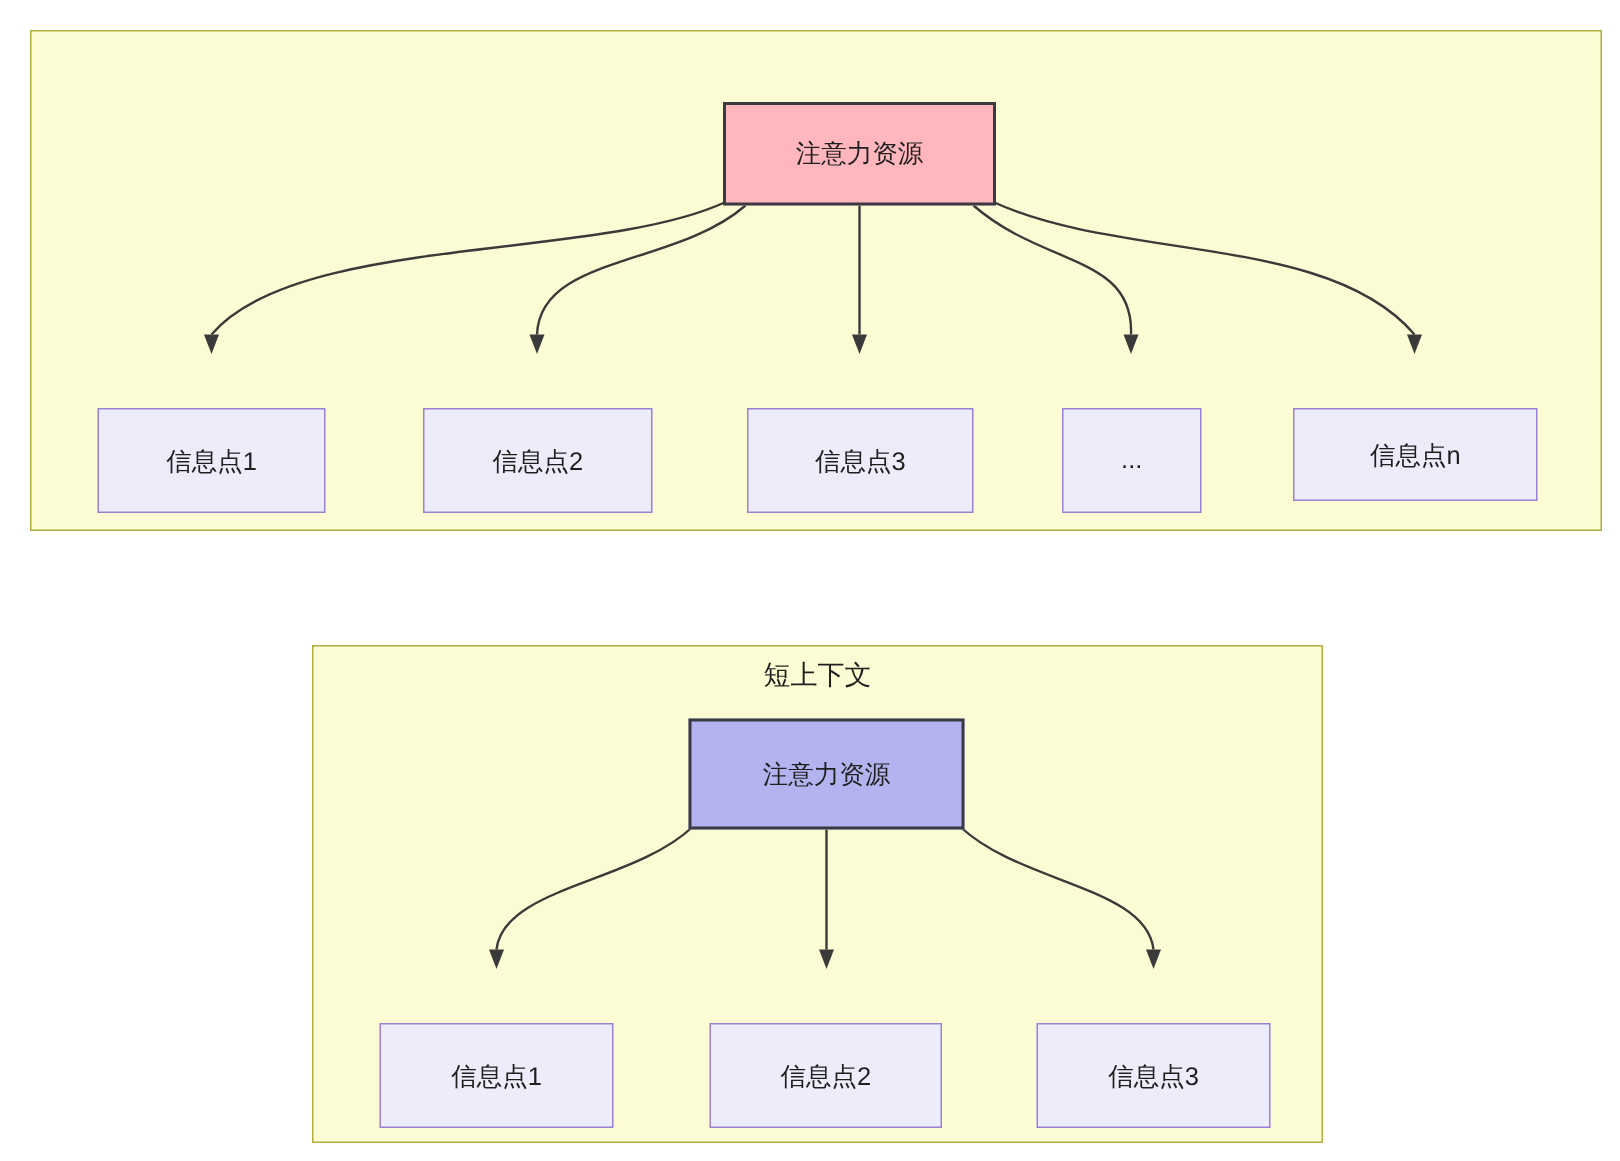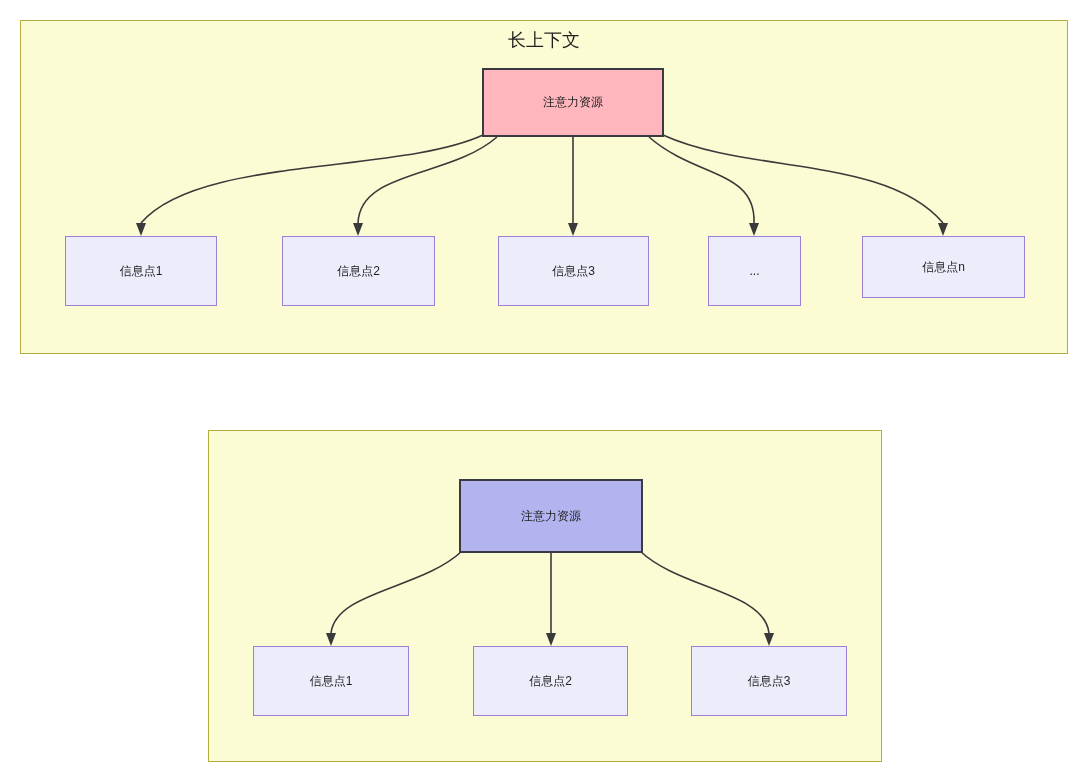"长上下文" div.group-title { html: <div>长上下文</div> -> none }
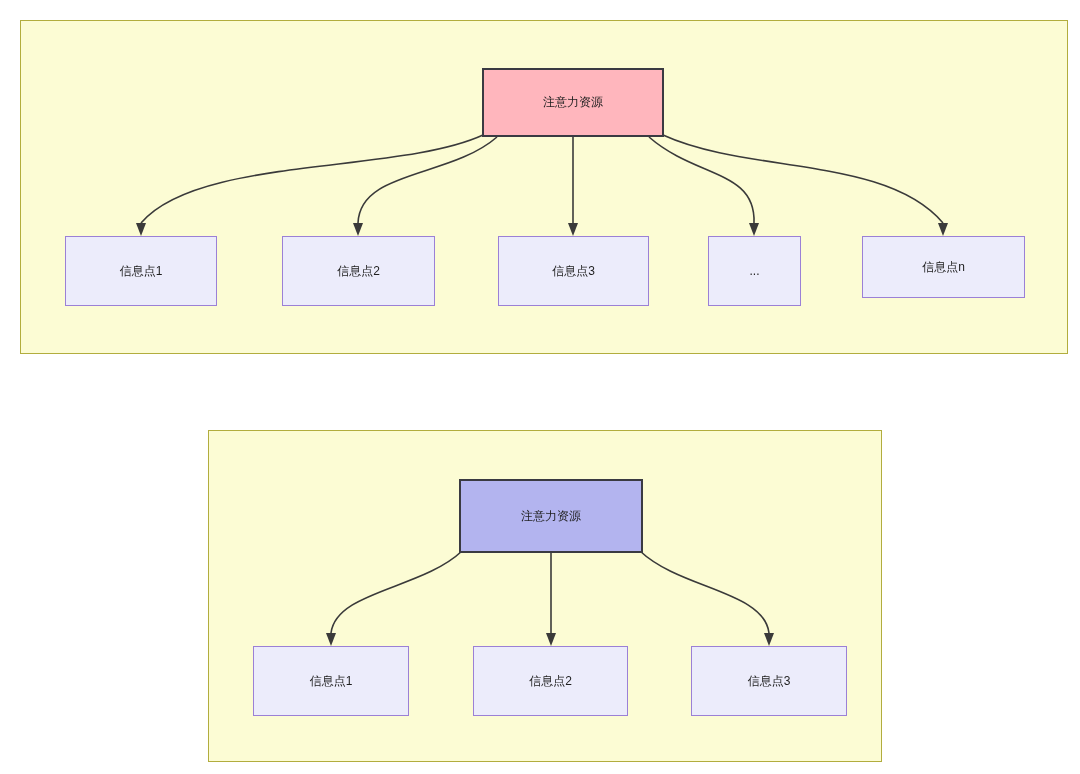"注意力资源" .node { font-size: 12px -> 17px }
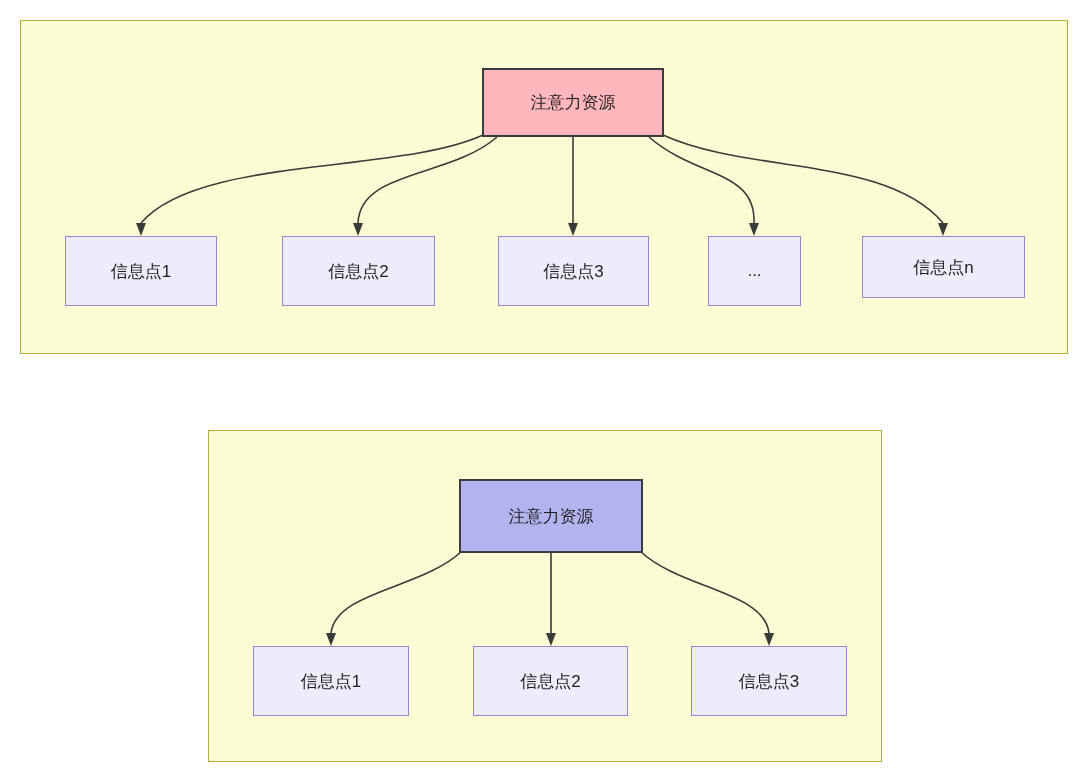"信息点1" .node.target { margin-top: none -> 36px }
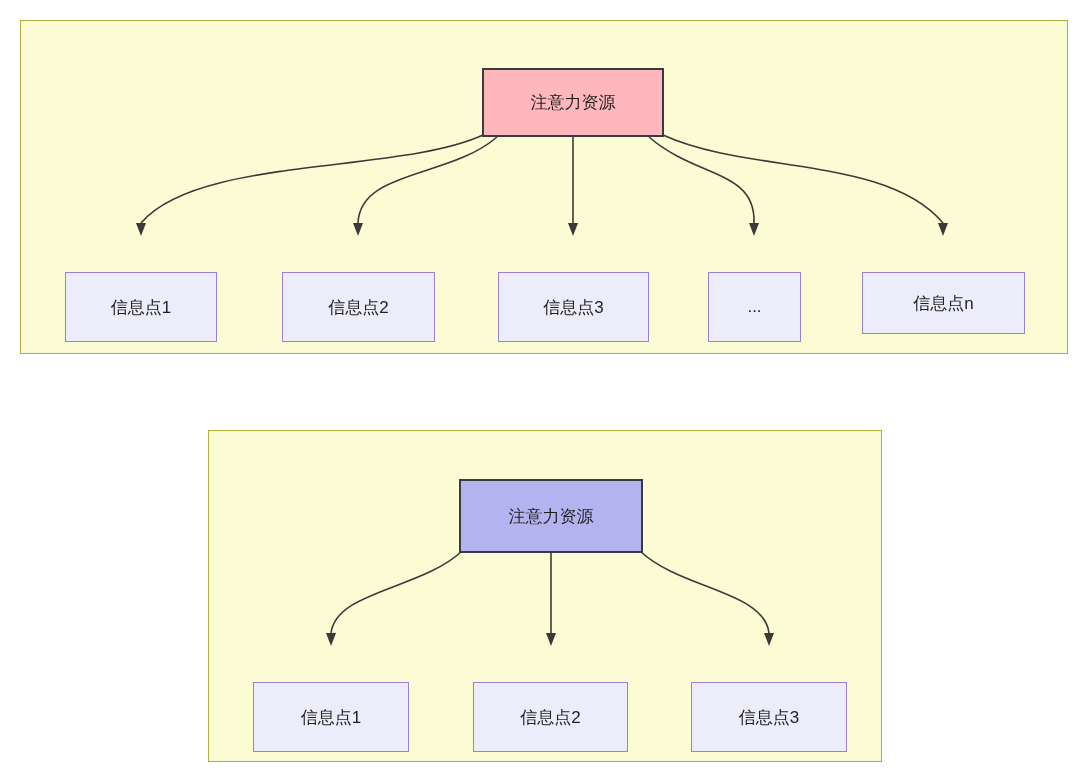"短上下文" div.group-title { html: none -> <div>短上下文</div> }
